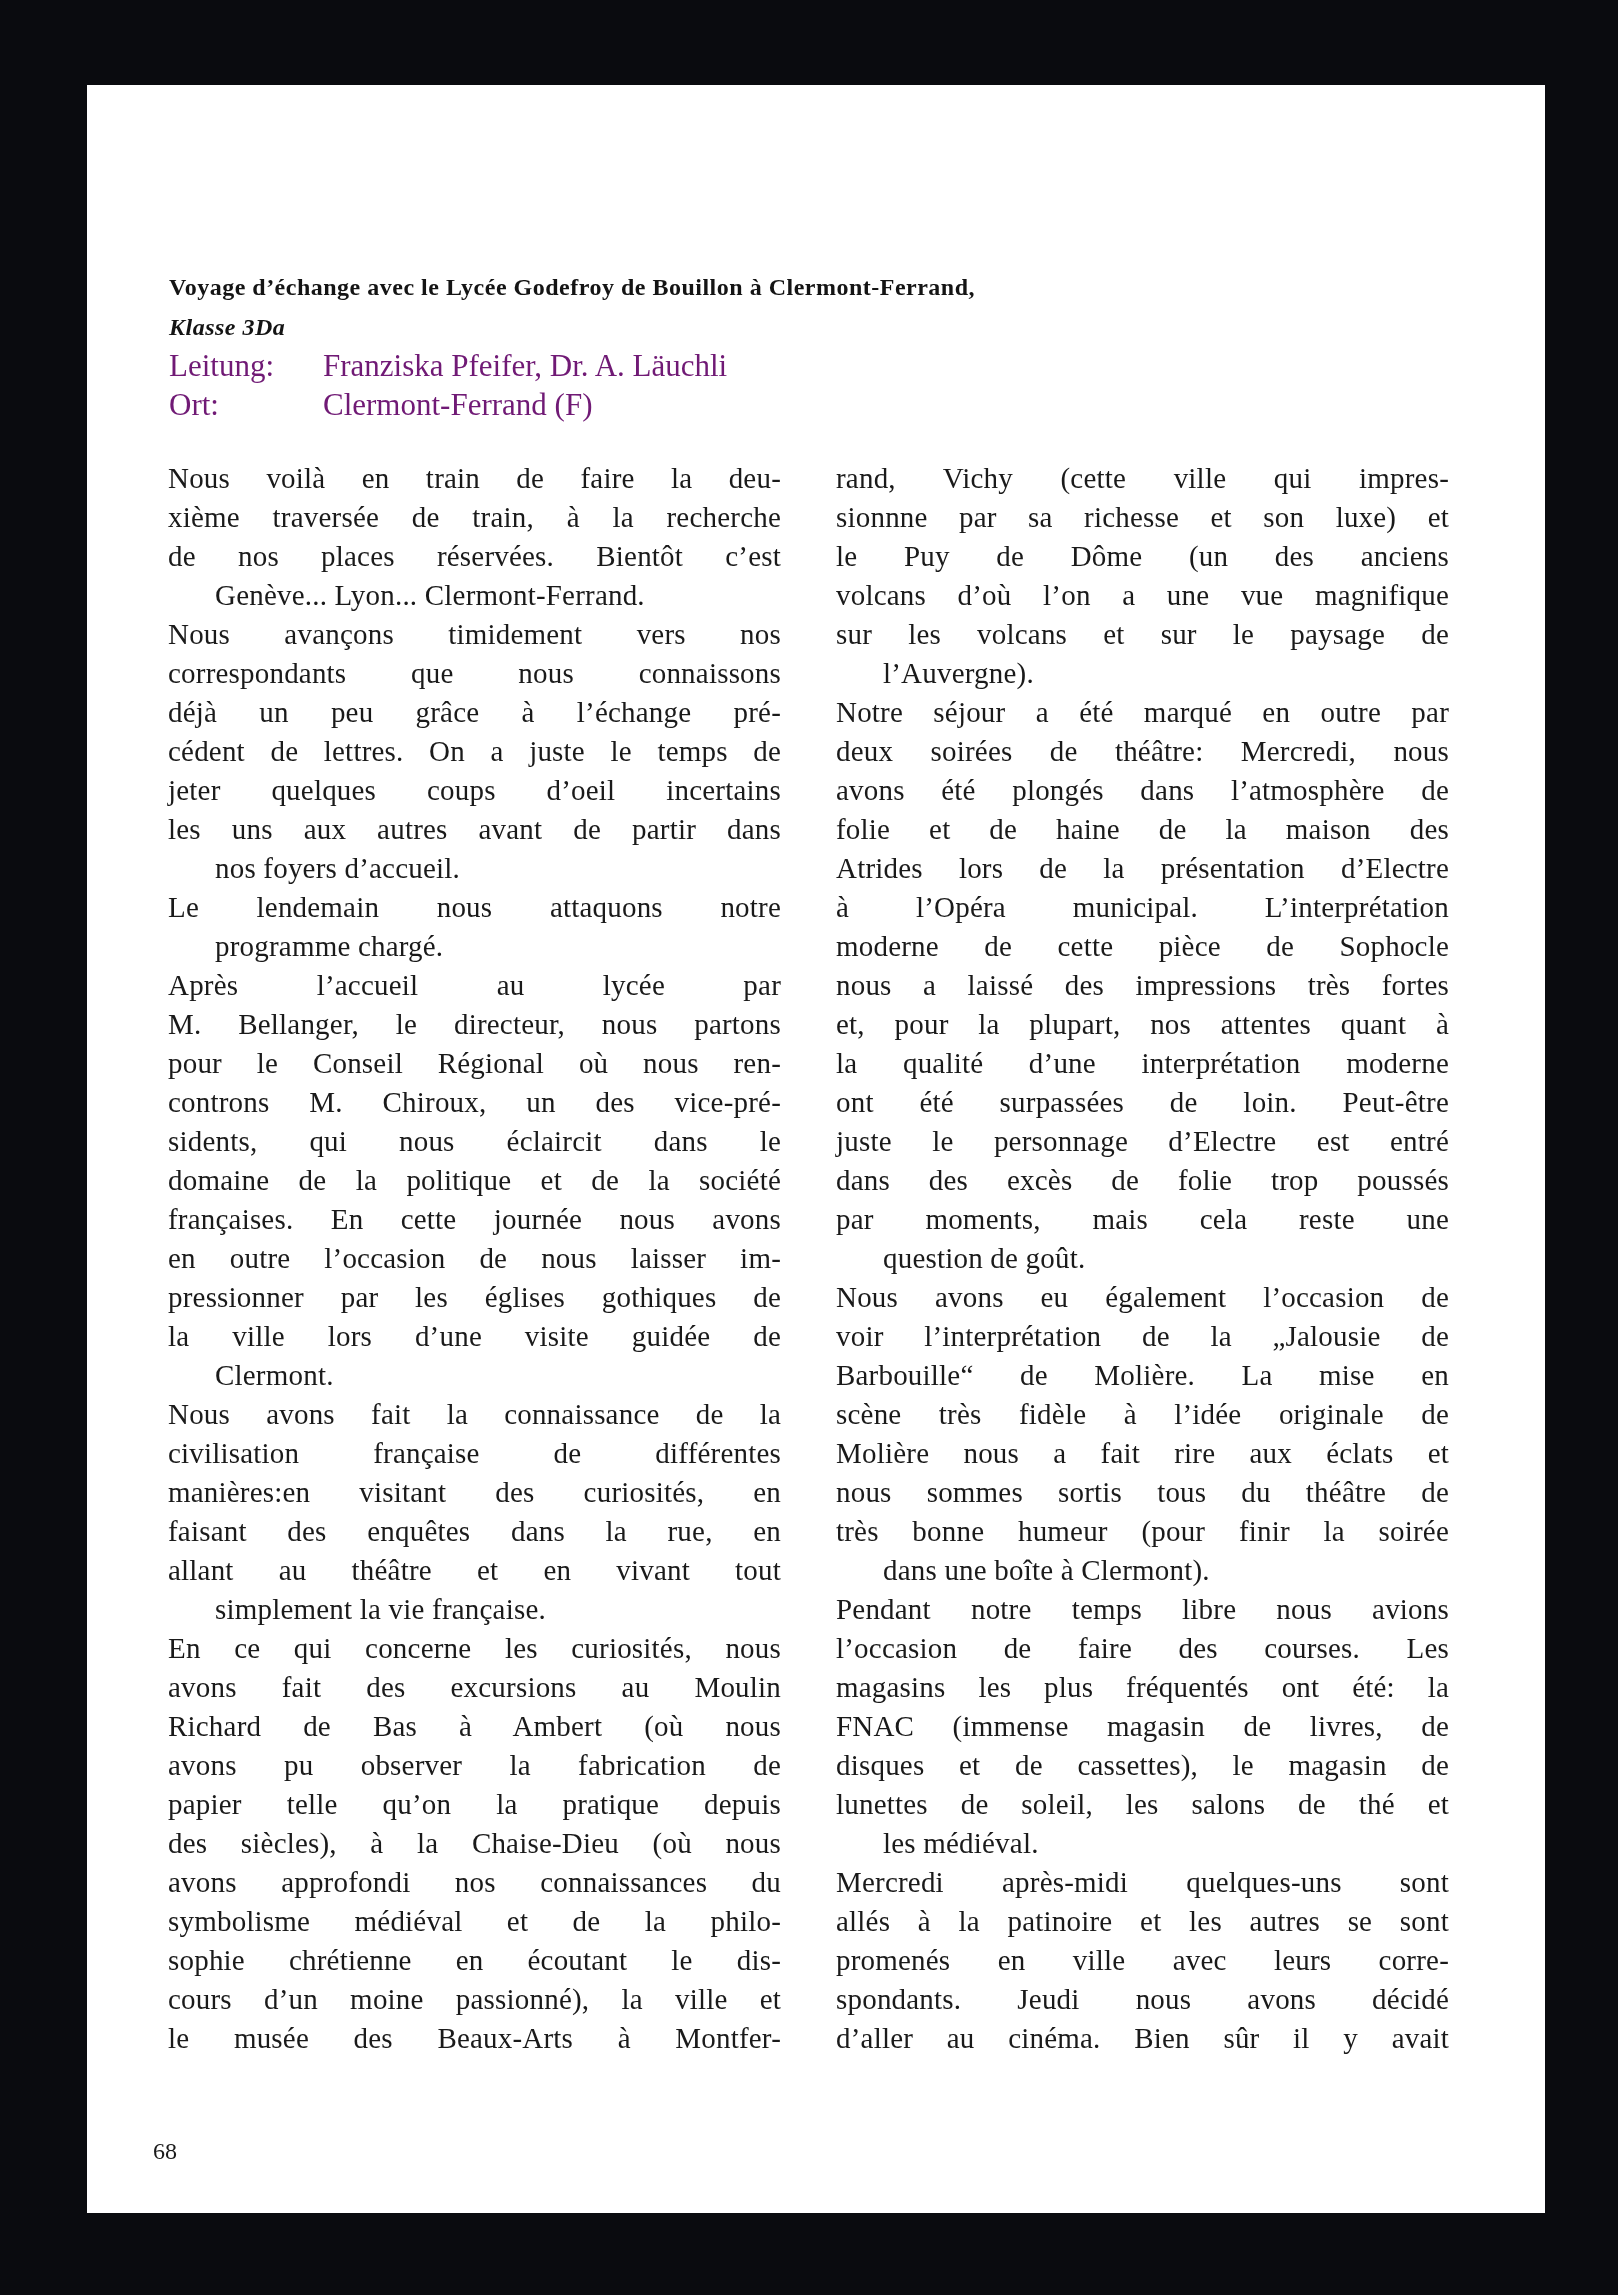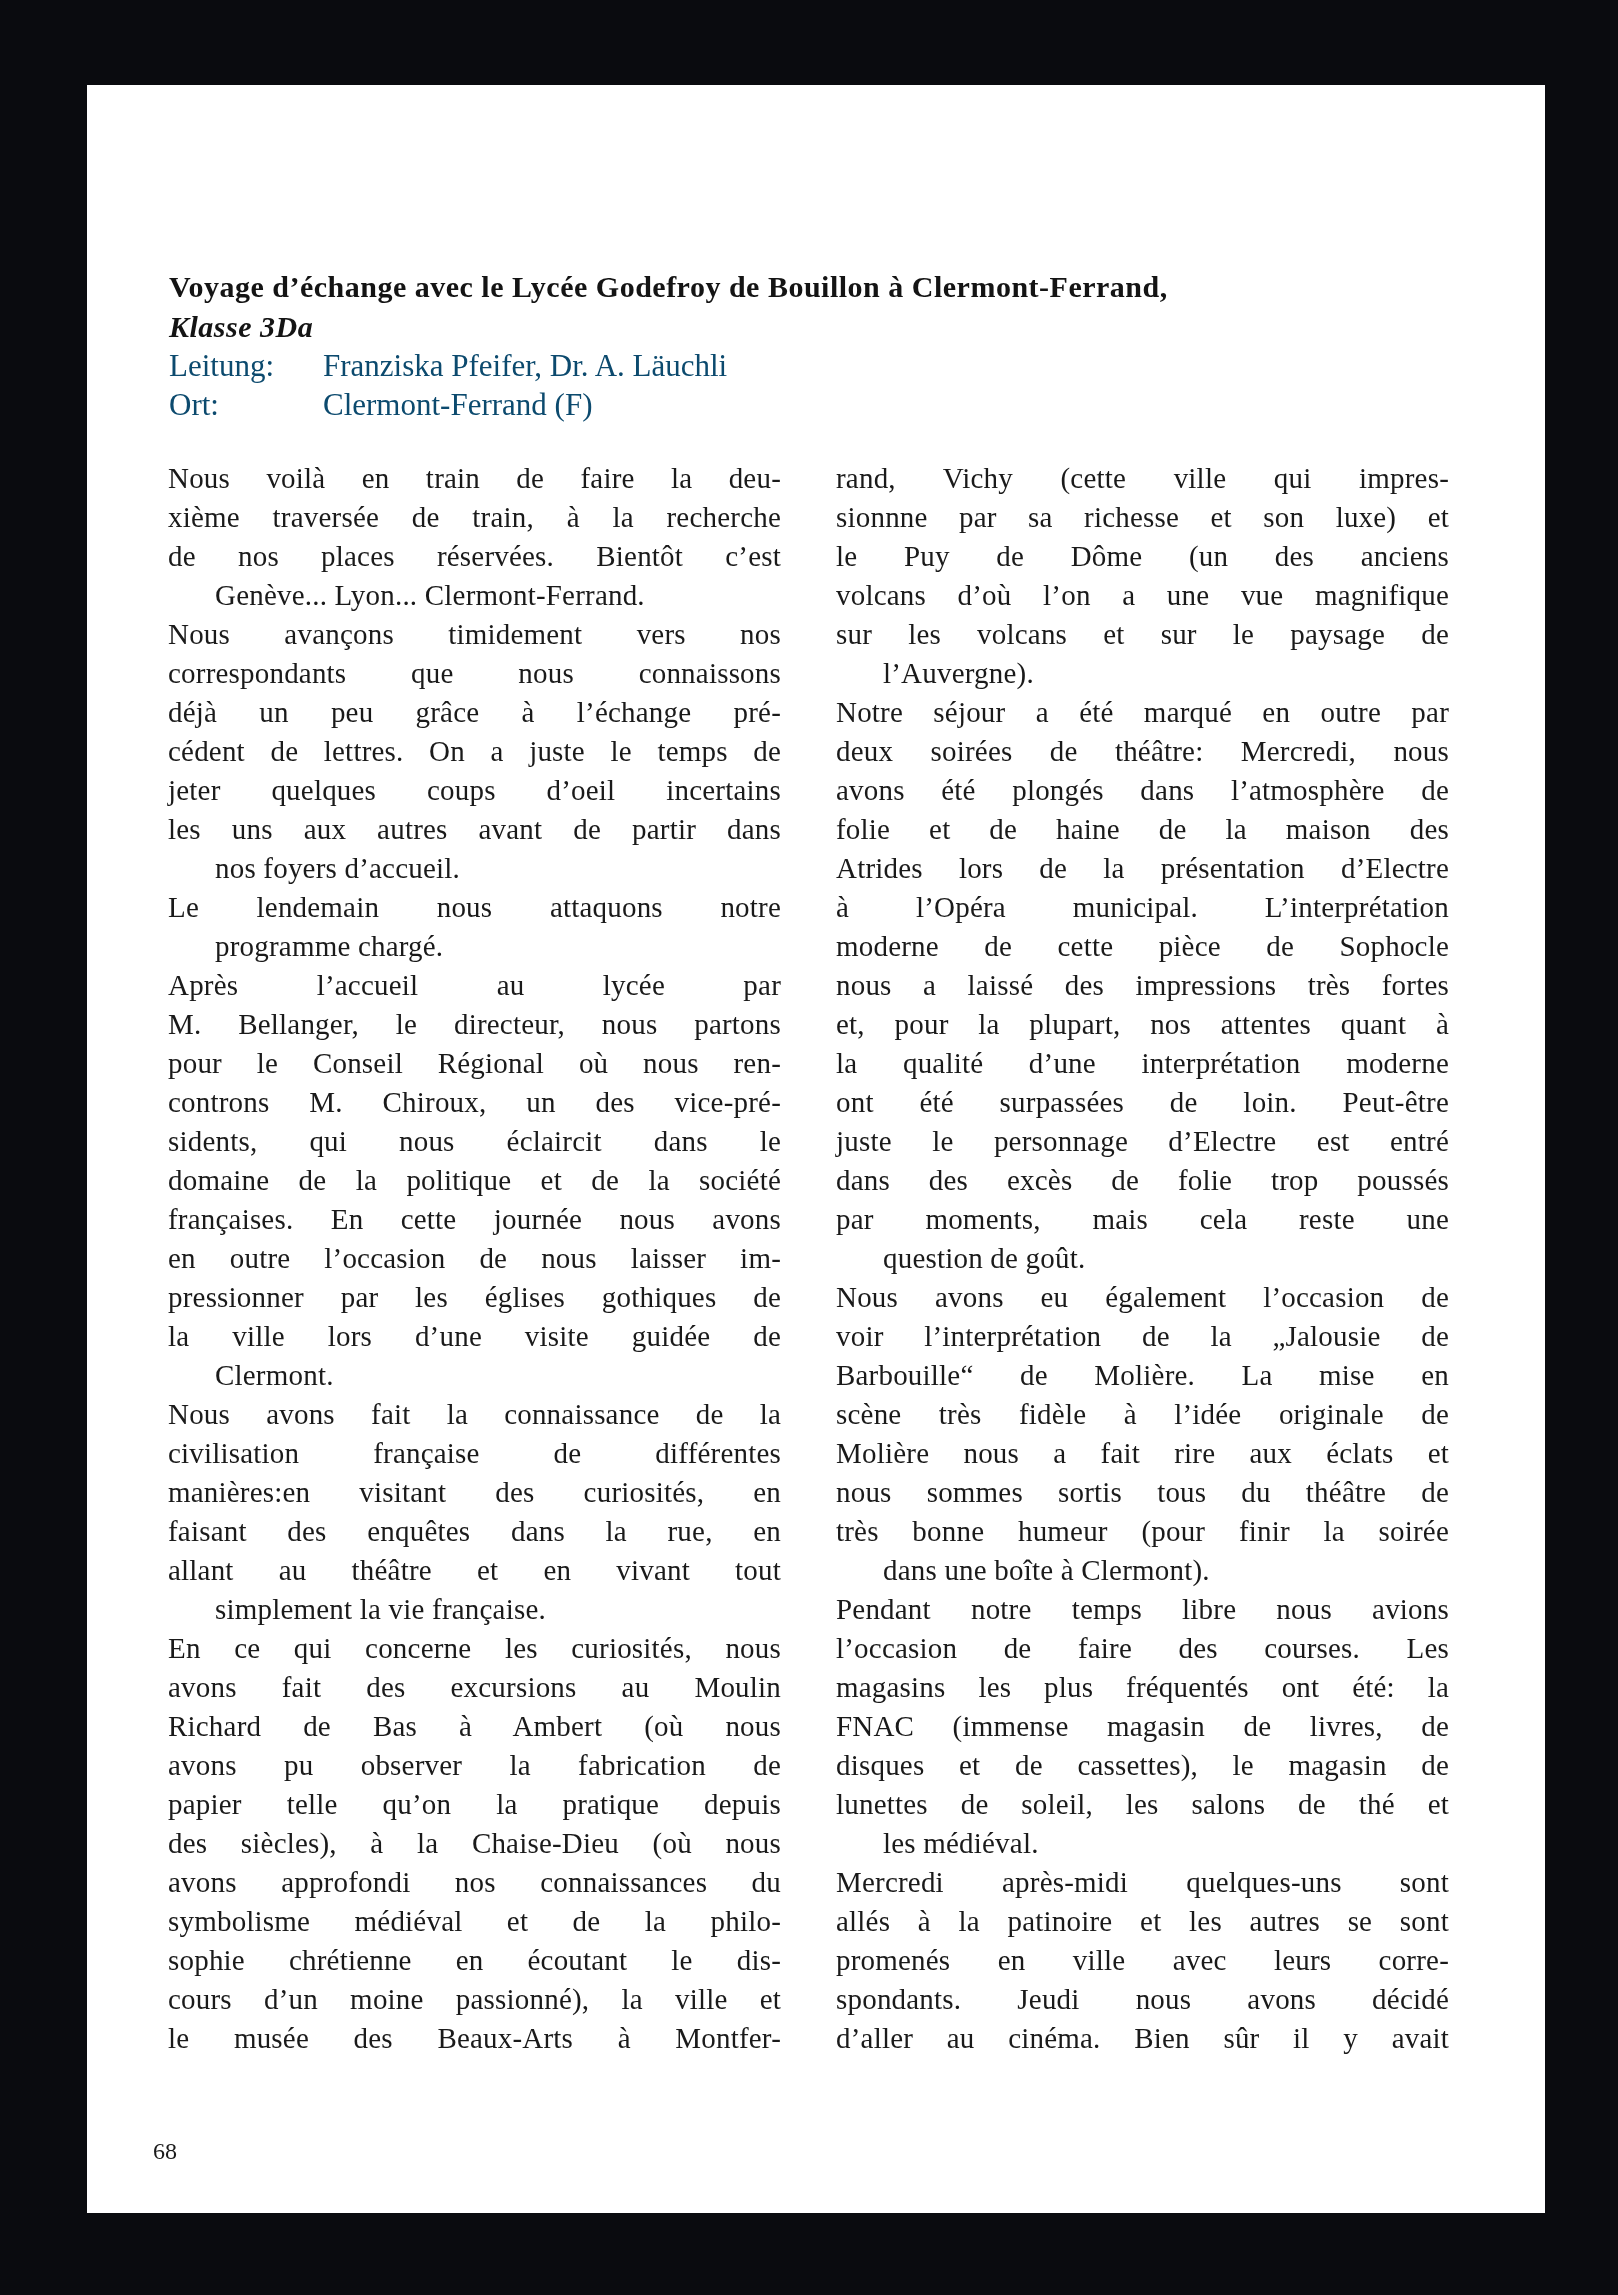"Voyage d’échange avec le Lycée" .title { font-size: 30px -> 24px }
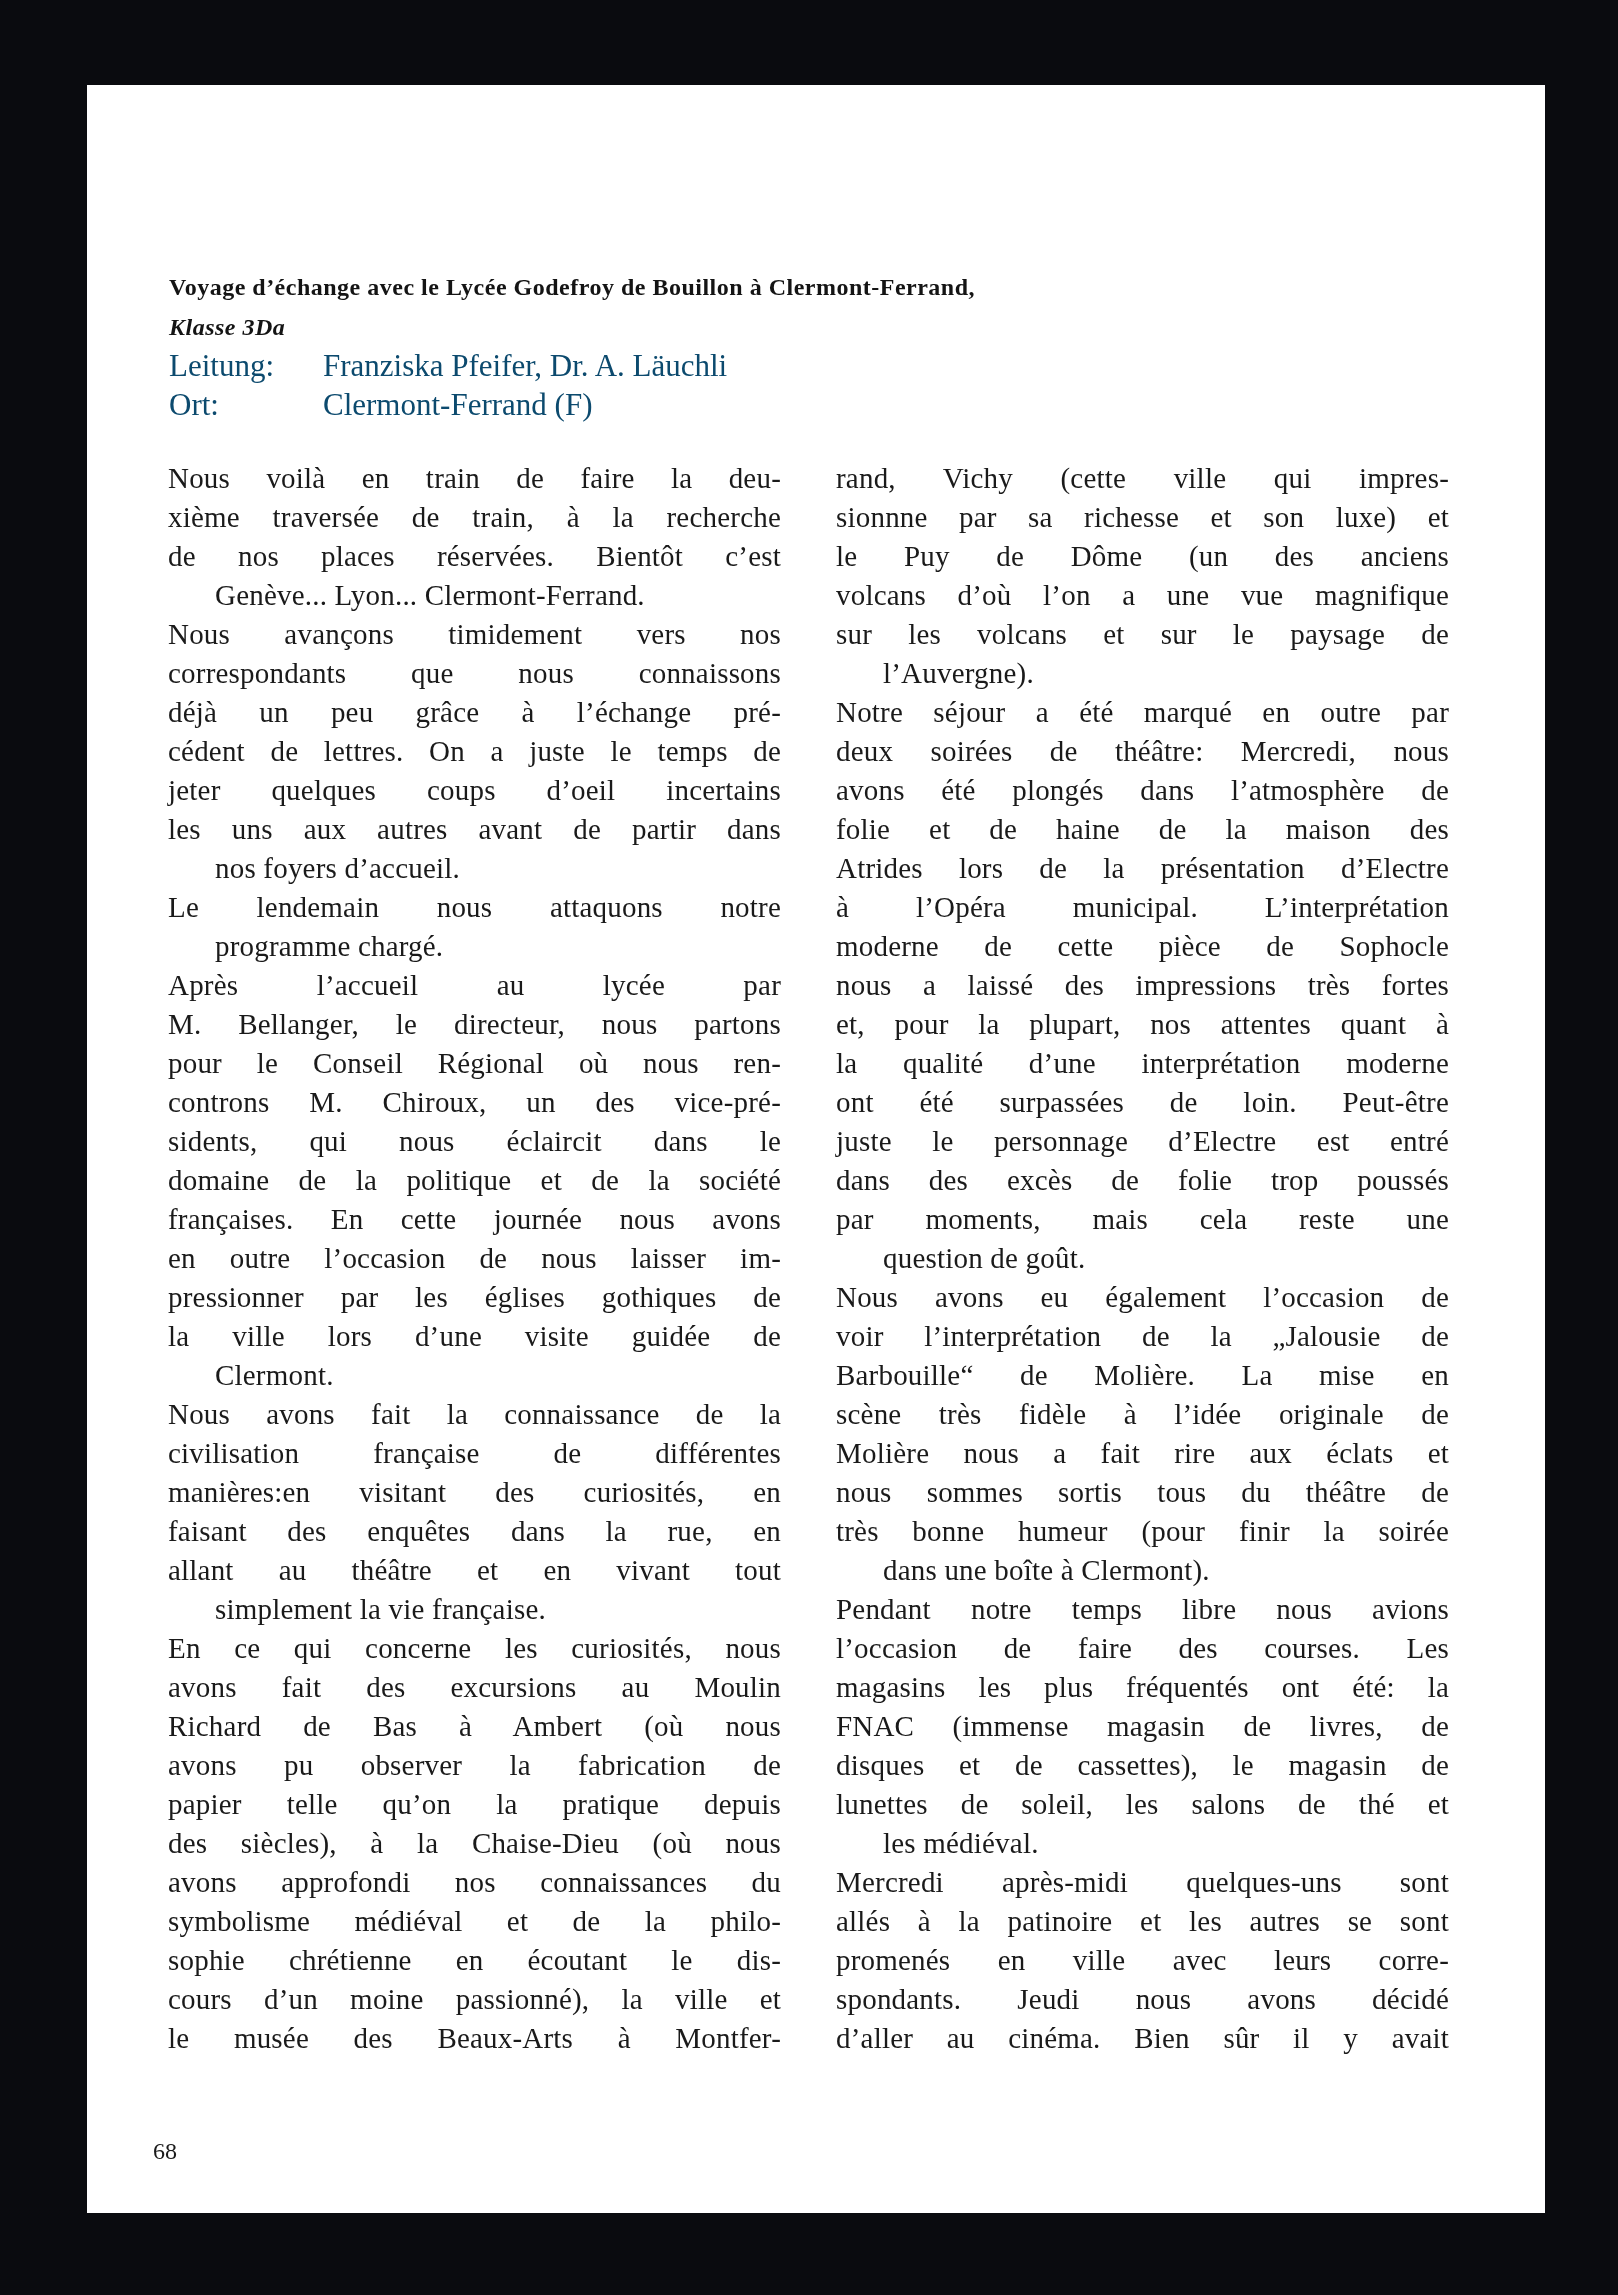"Leitung: Franziska Pfeifer, Dr. A." .meta { color: #0c4a6e -> #701a75 }
